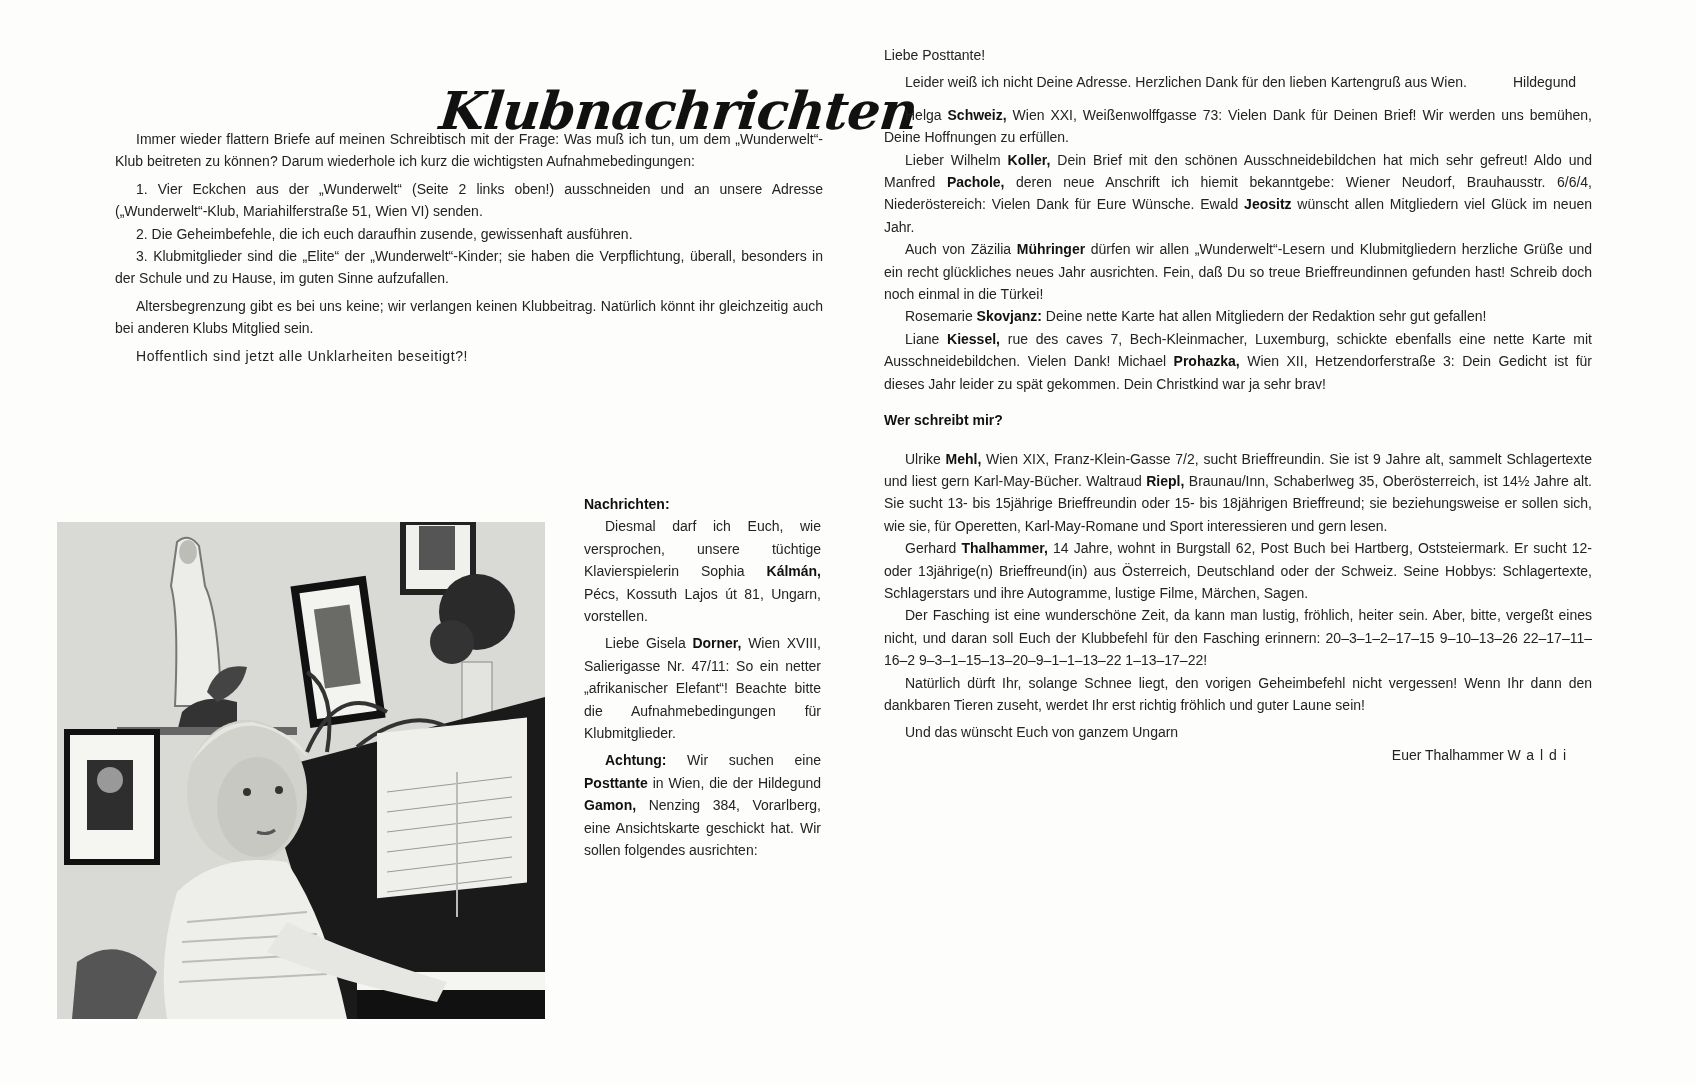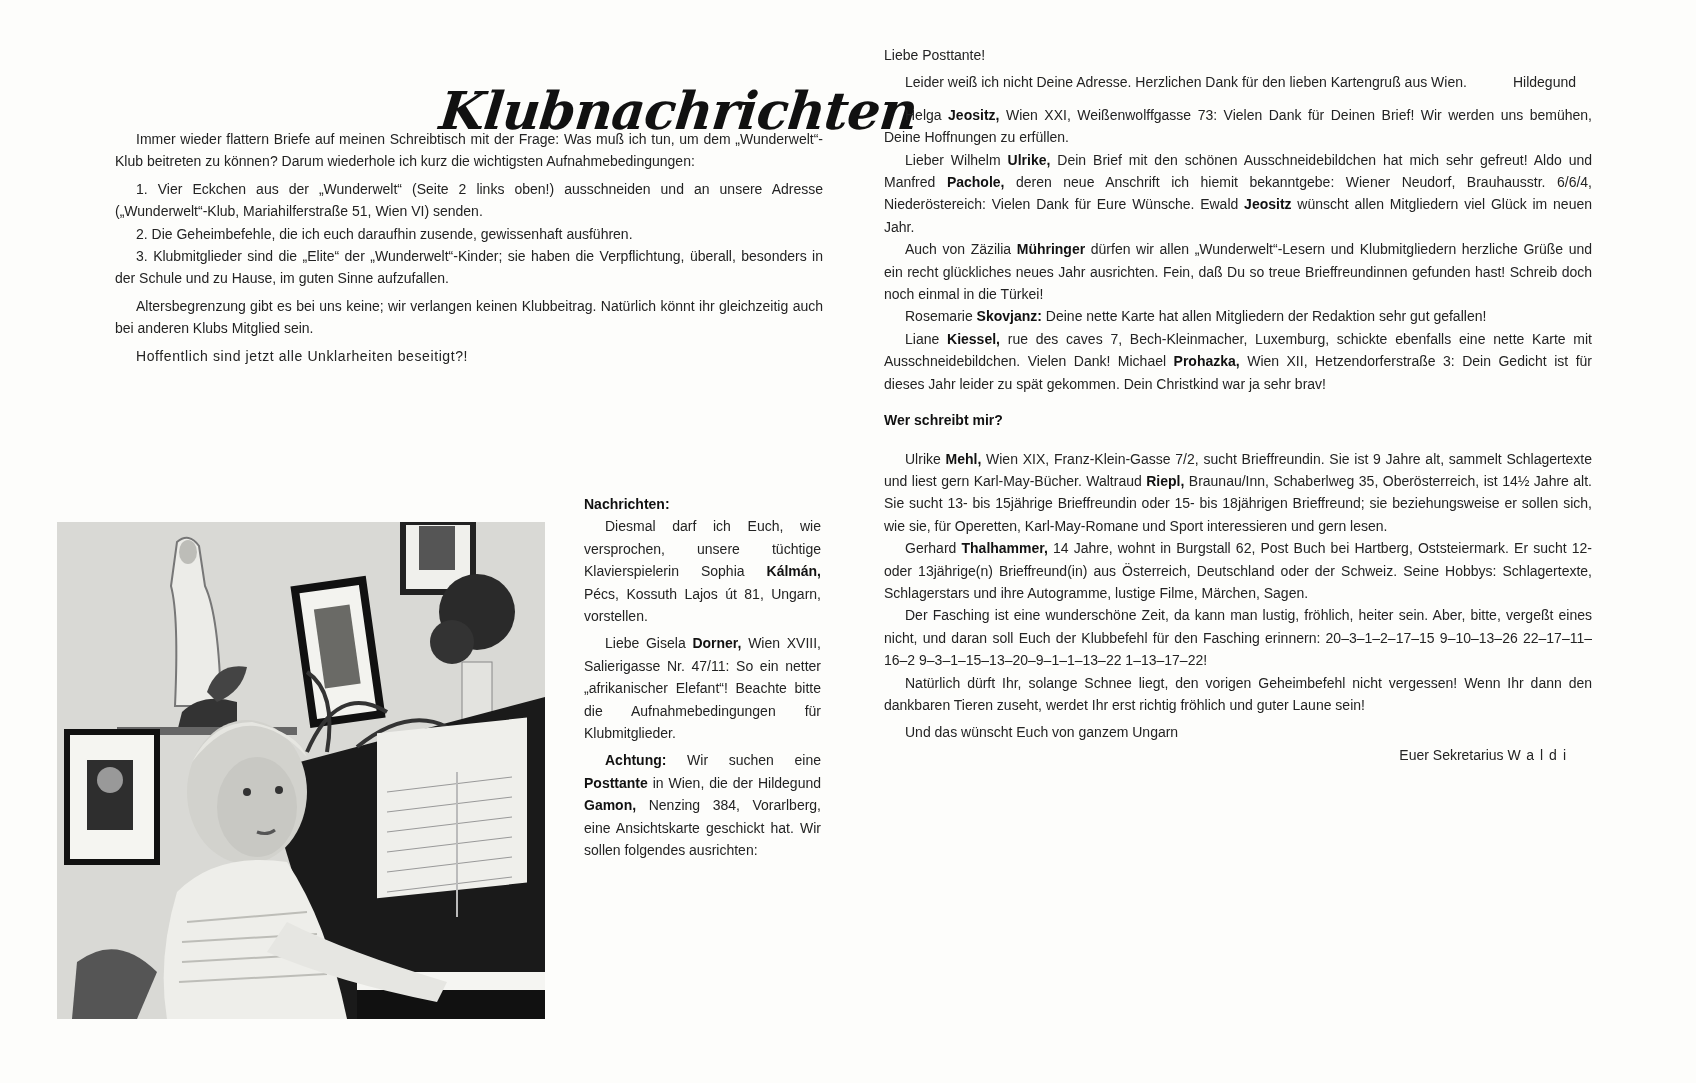"Jeositz," b { text: Jeositz -> Schweiz }
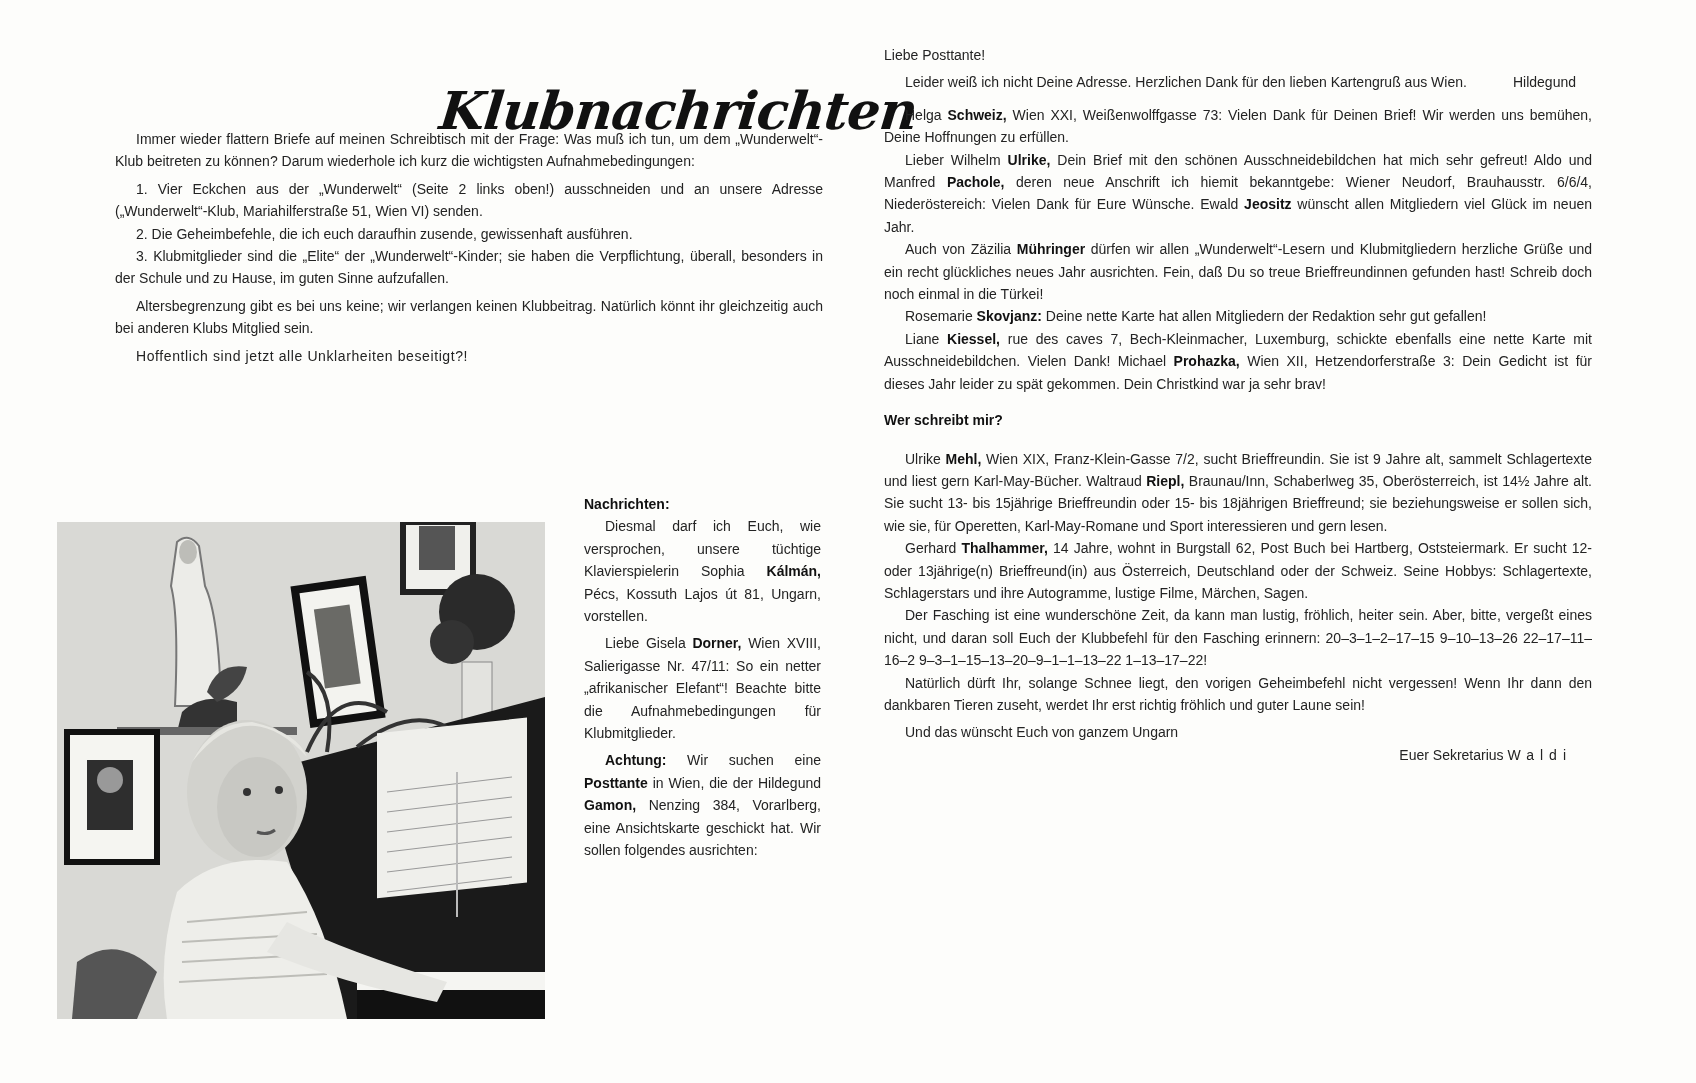"Ulrike," b { text: Ulrike -> Koller }
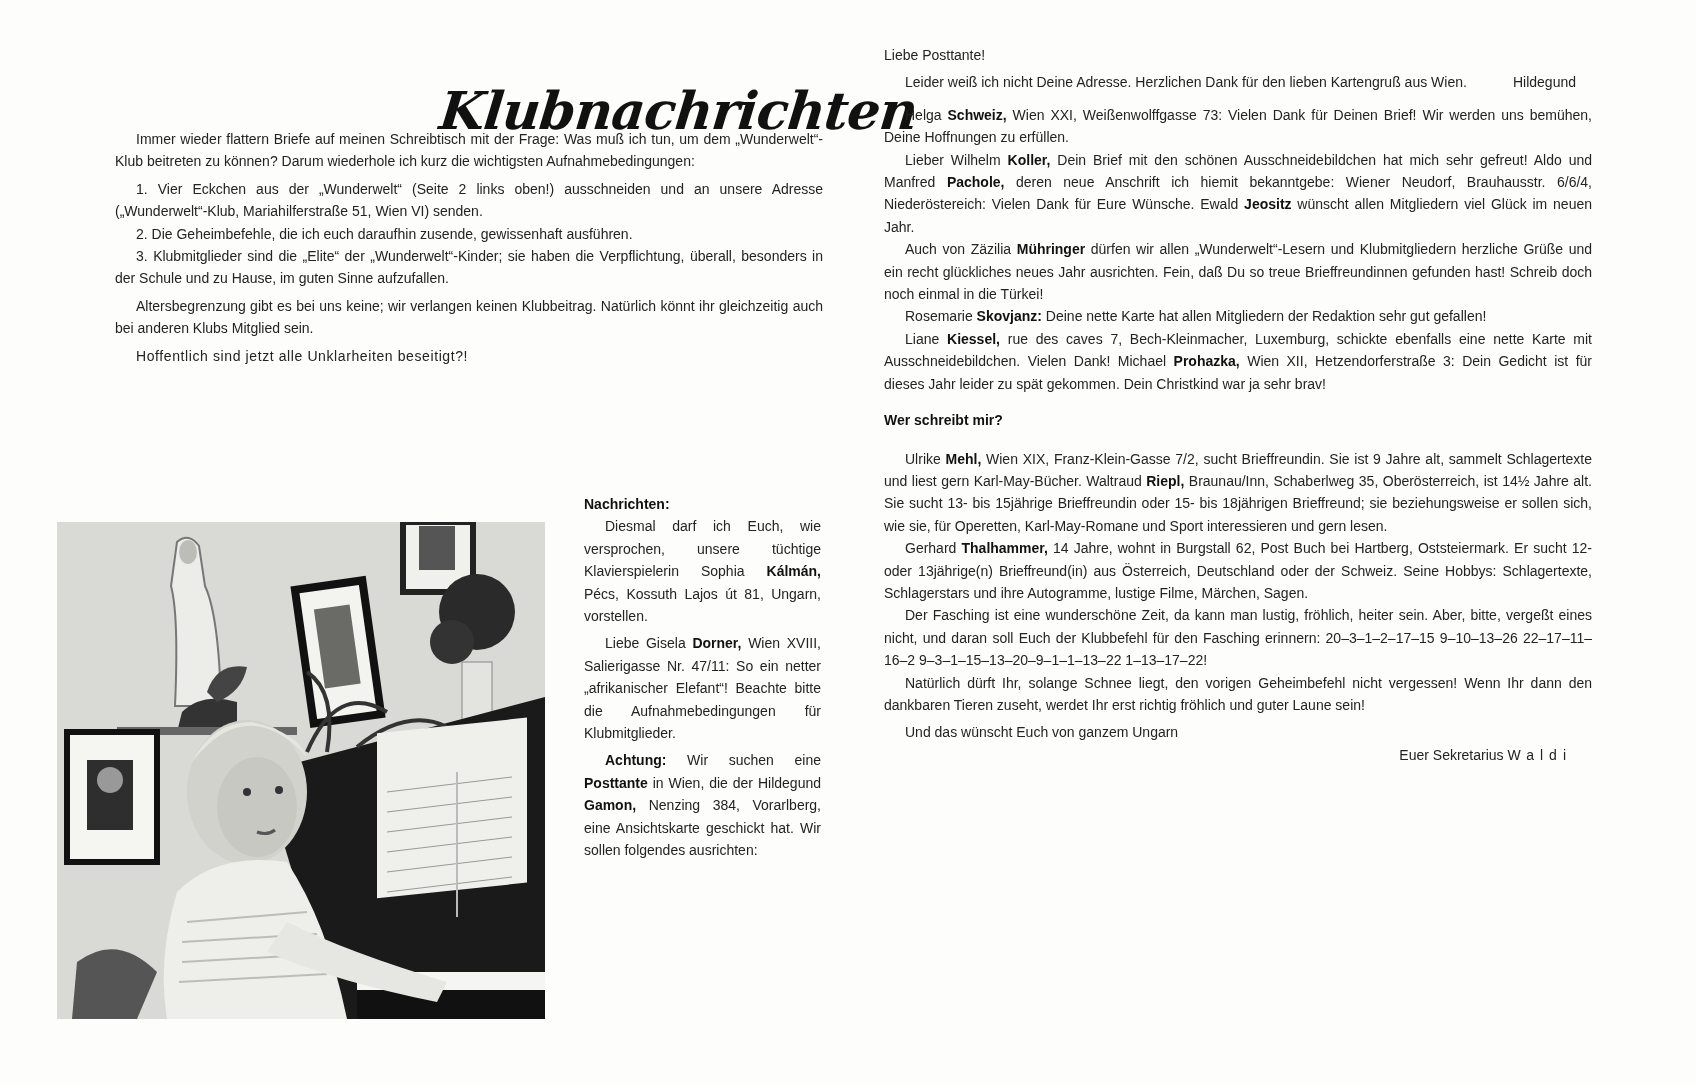"Euer Sekretarius" span { text: Sekretarius -> Thalhammer }
